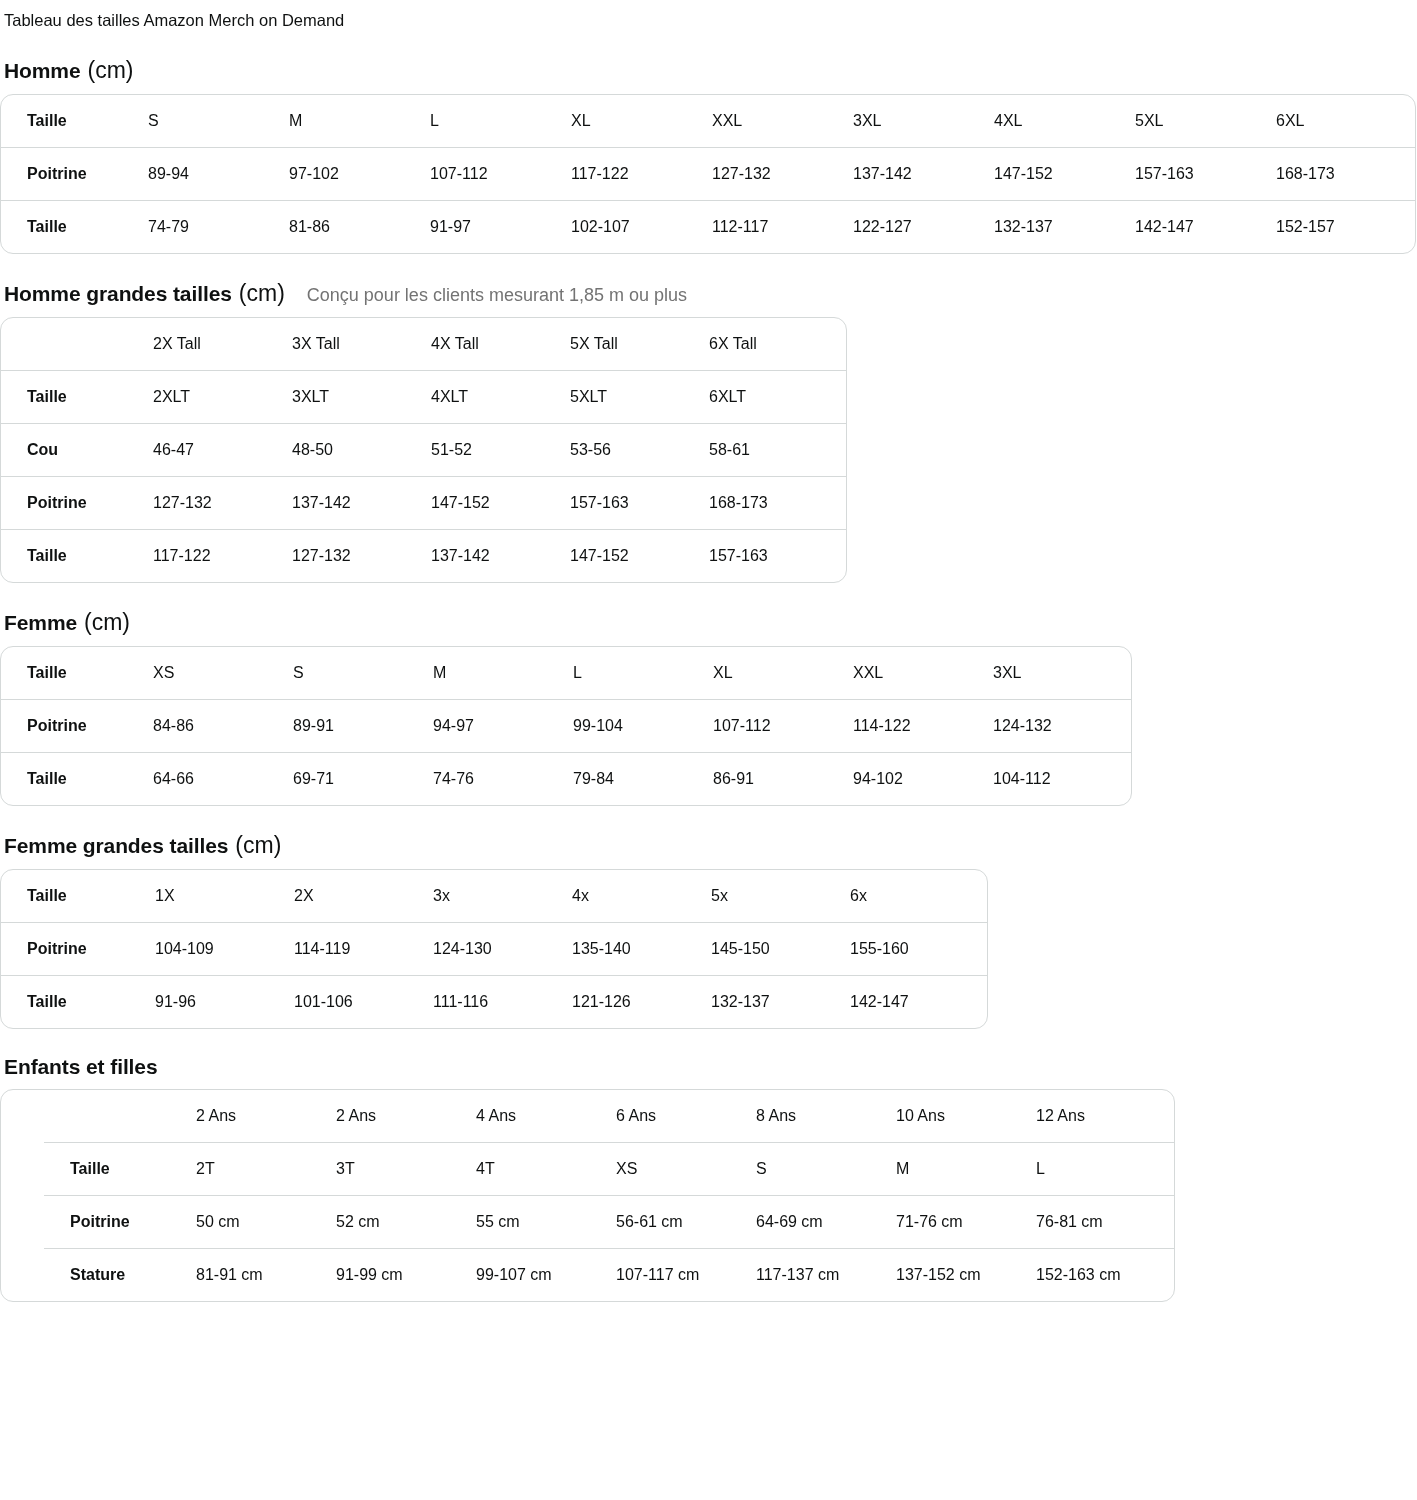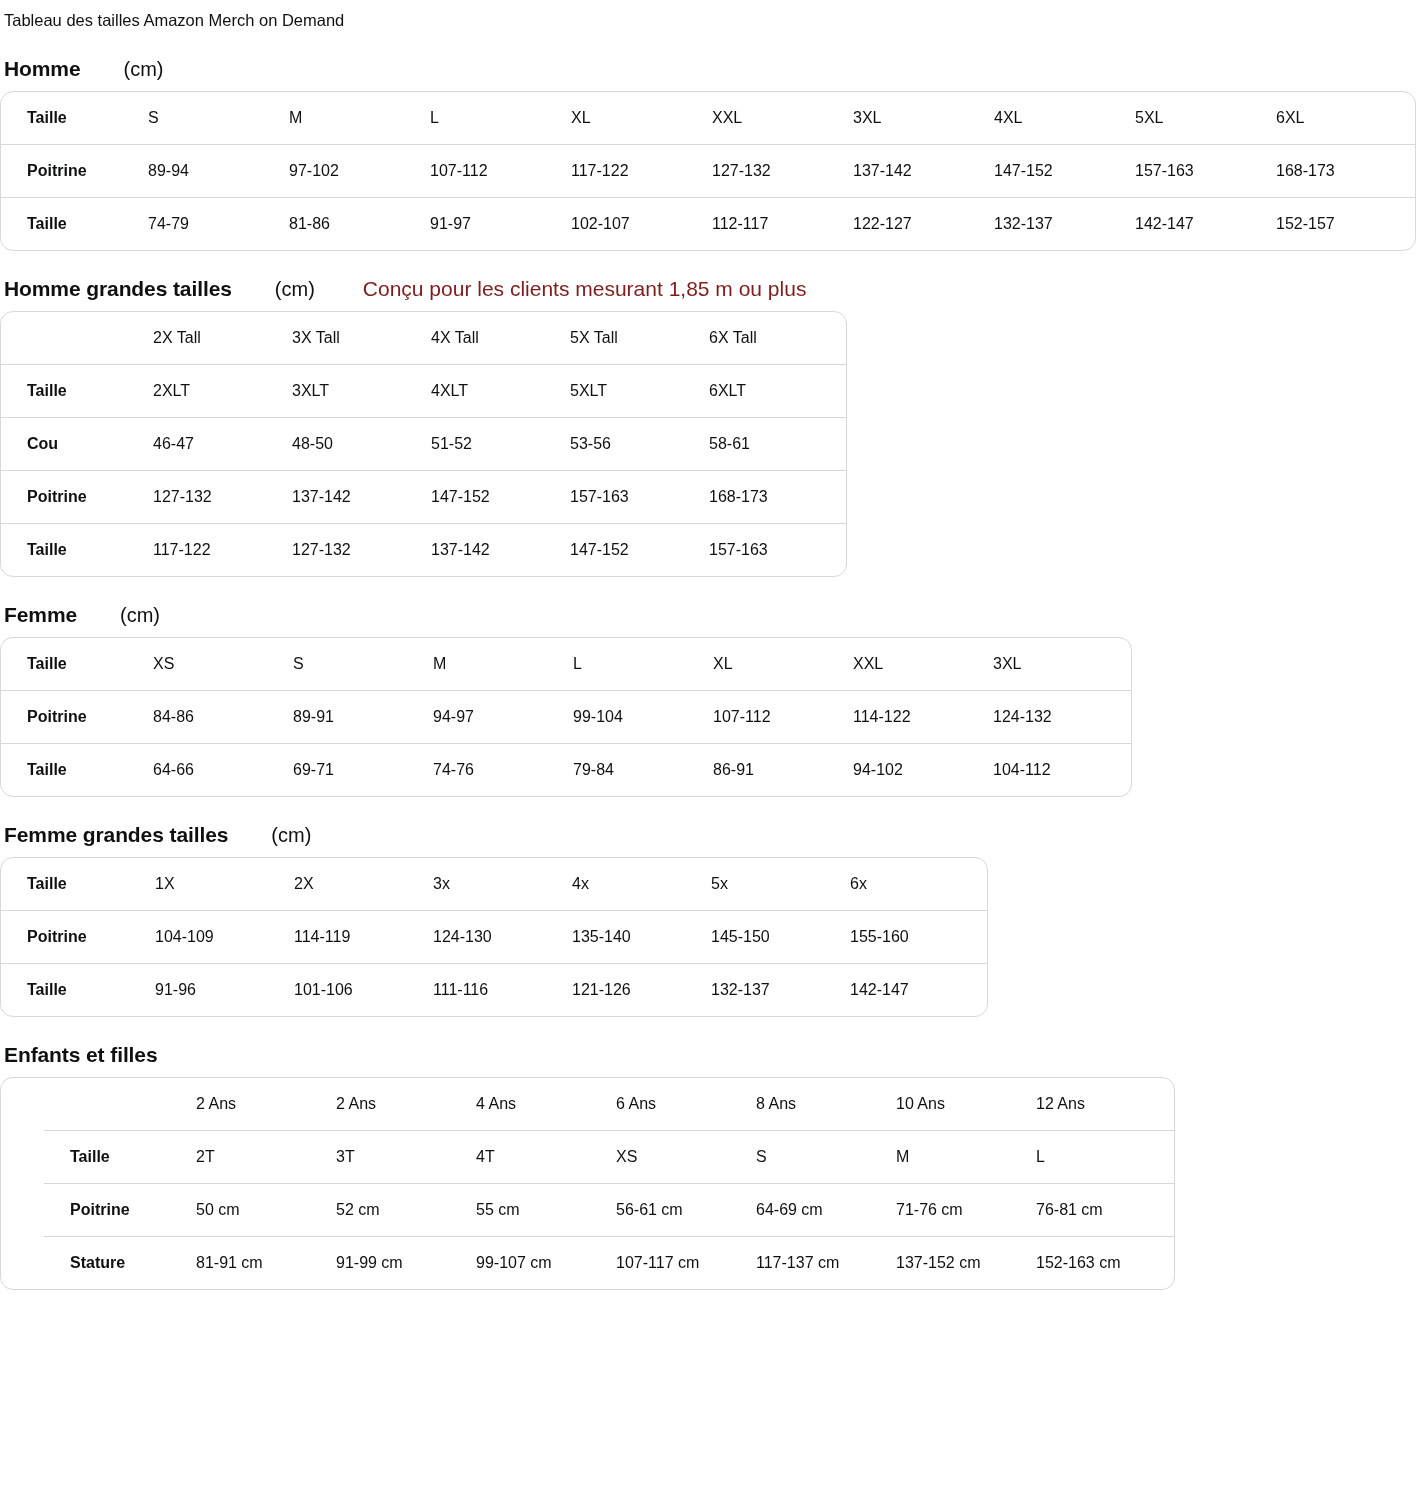"Homme" .section-head { gap: 36px -> none }
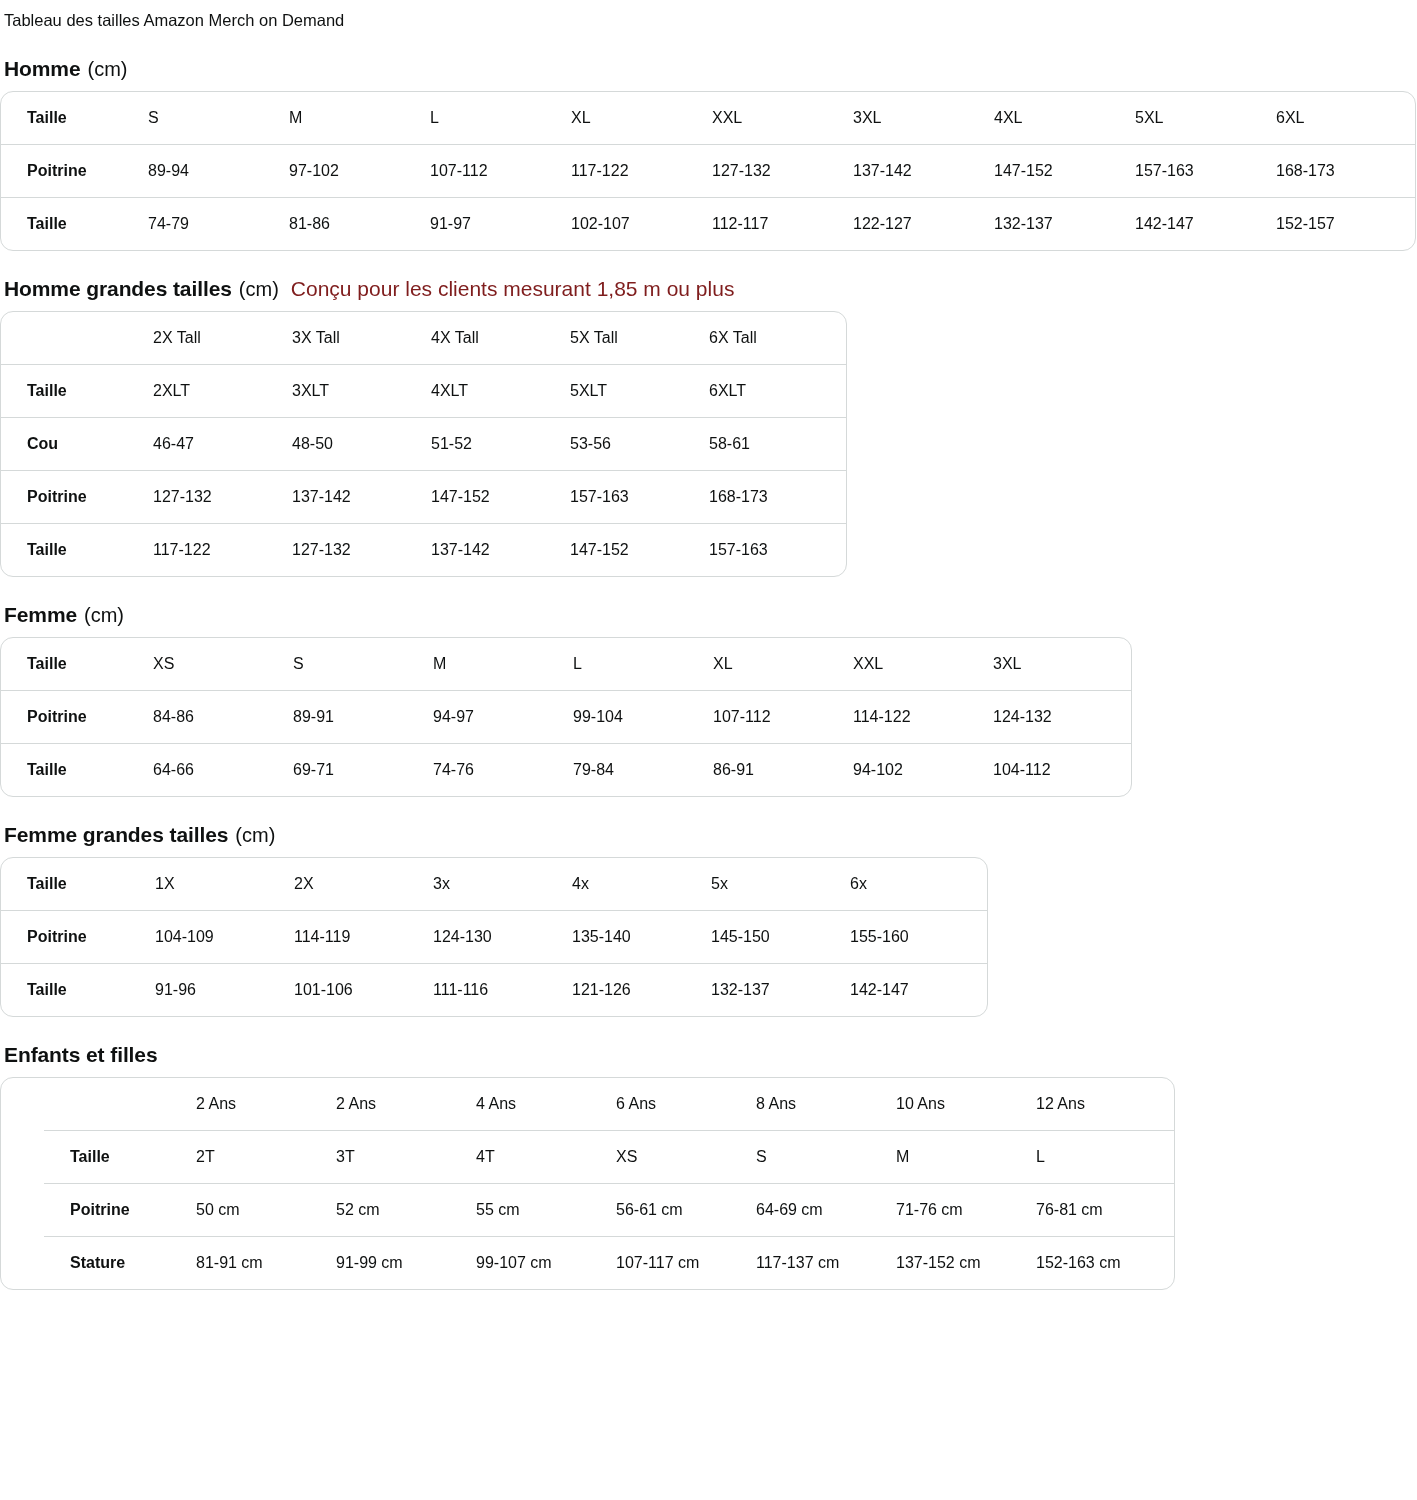"(cm)" .section-unit { font-size: 20px -> 23px }
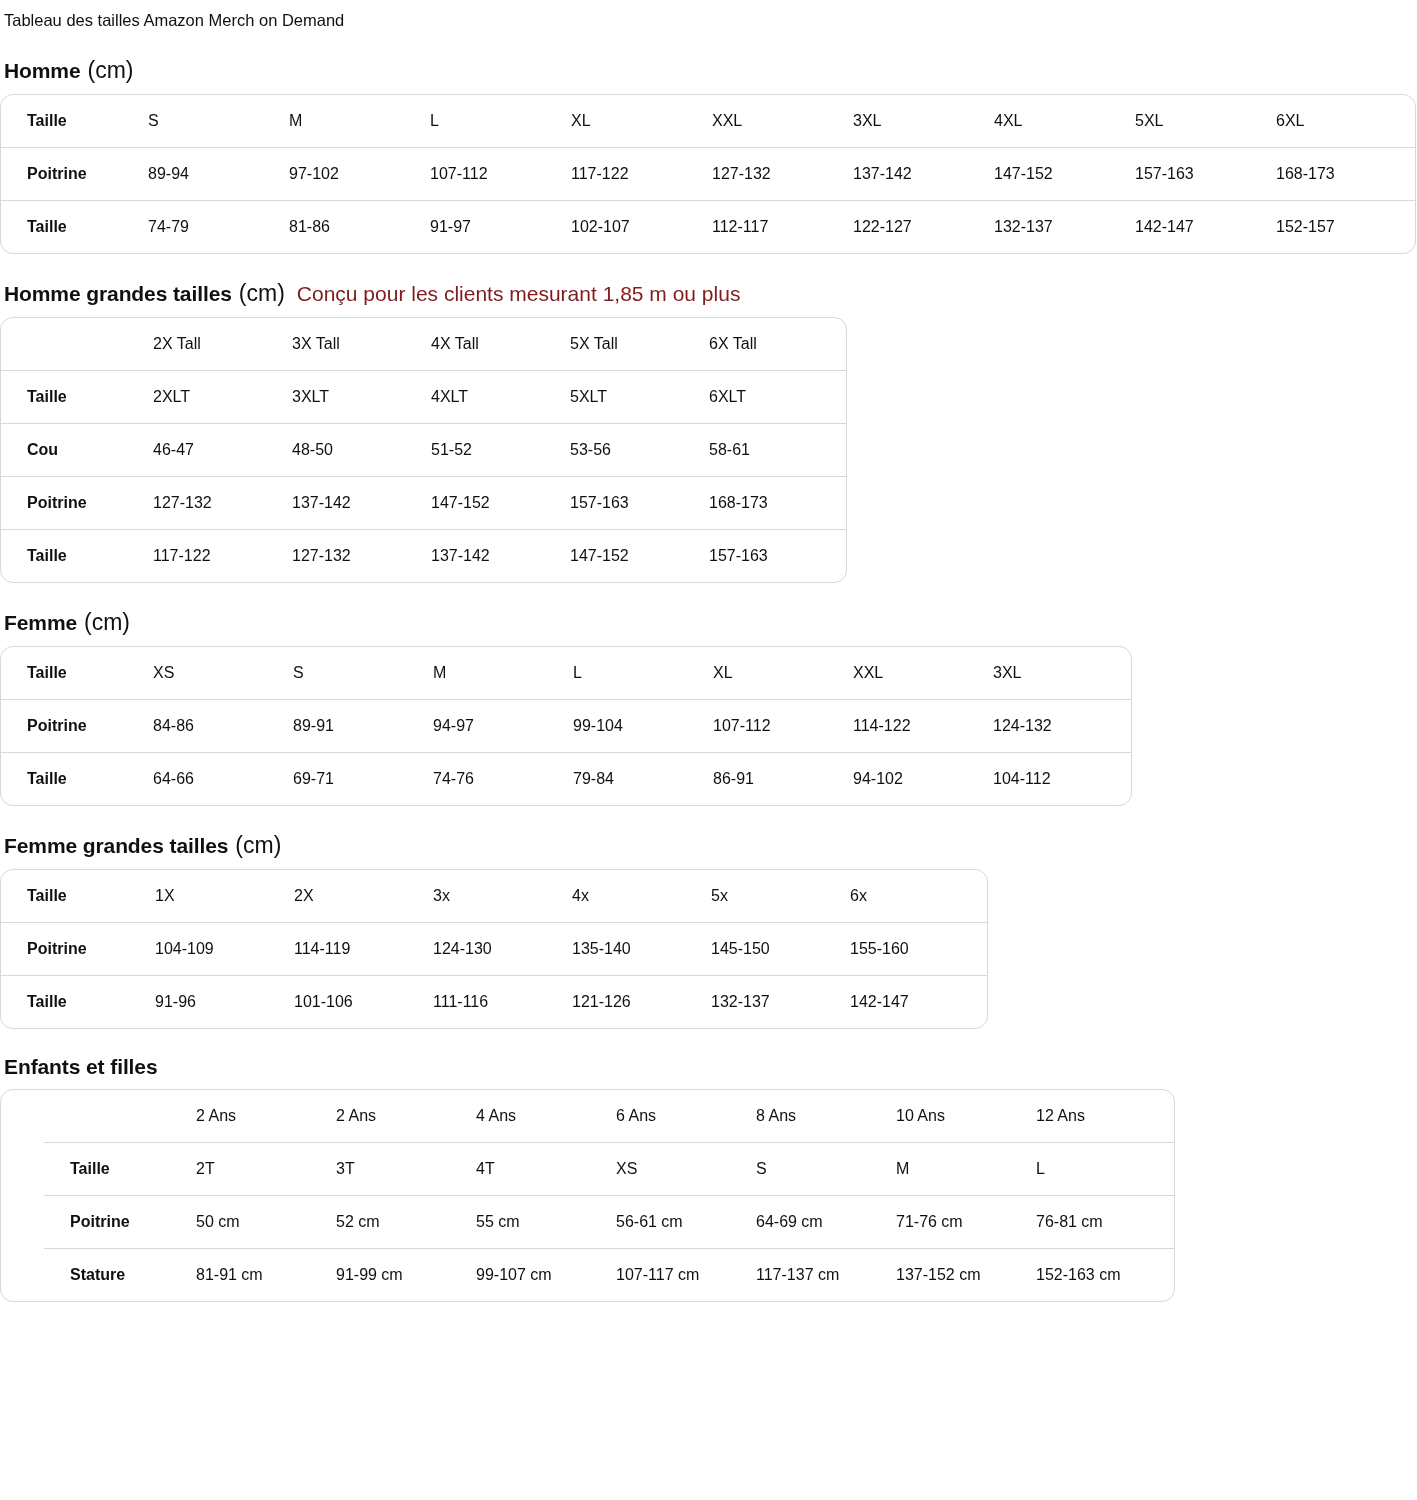"Conçu pour les clients mesurant" .section-note { color: #7f1d1d -> #737373; font-size: 21px -> 18px; margin-left: 12px -> 22px }
